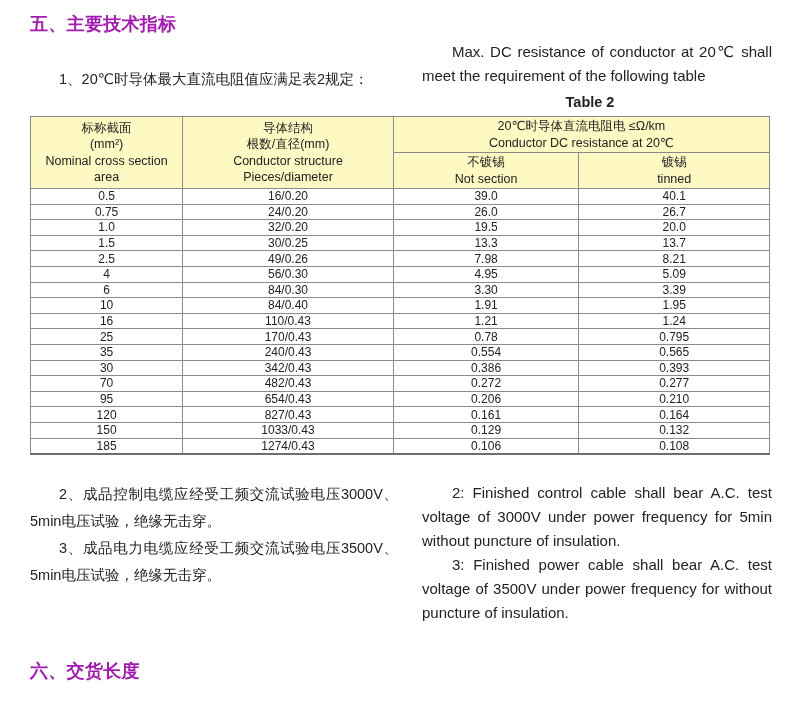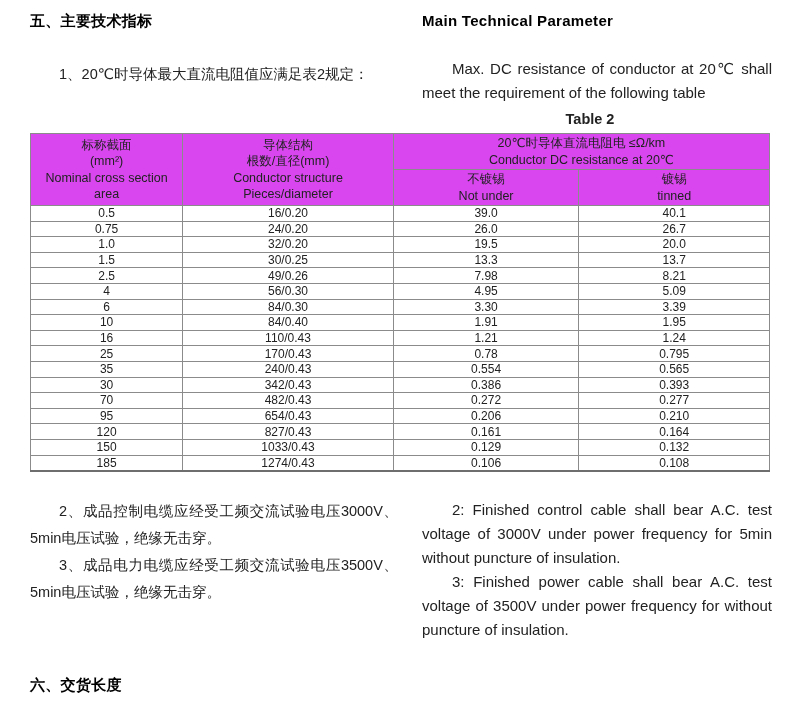"五、主要技术指标" .sec-title { color: #000000 -> #a21caf; font-size: 15px -> 18px }
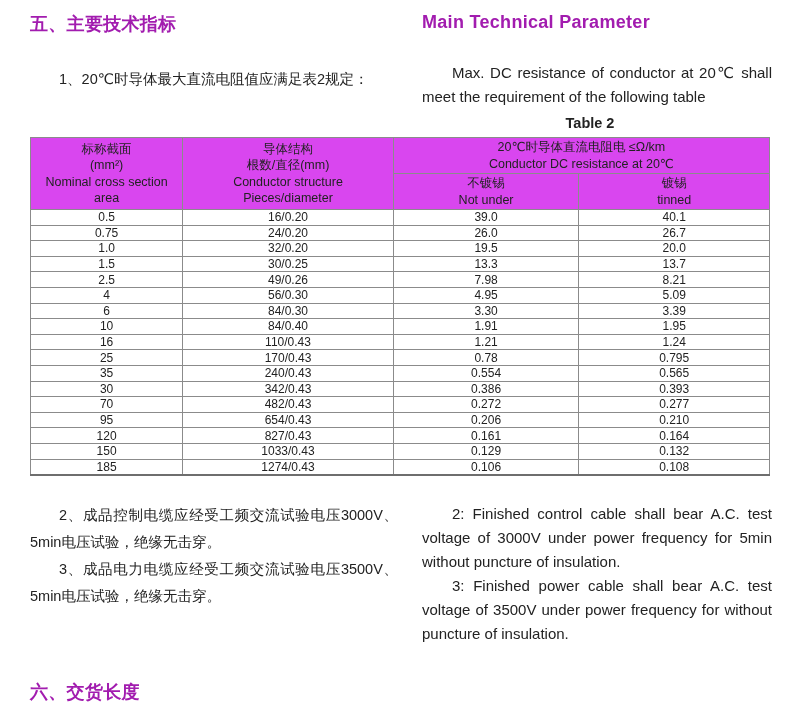"Main Technical Parameter" div.sec-title { html: <div>Main Technical Parameter</div> -> none }
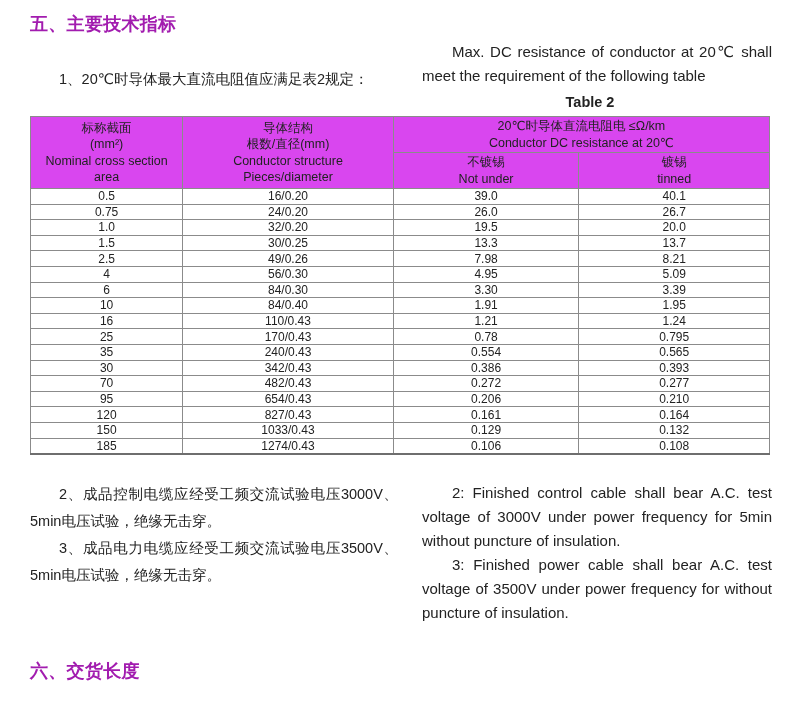"标称截面" table.res-table thead th { background: #d946ef -> #fef9c3 }
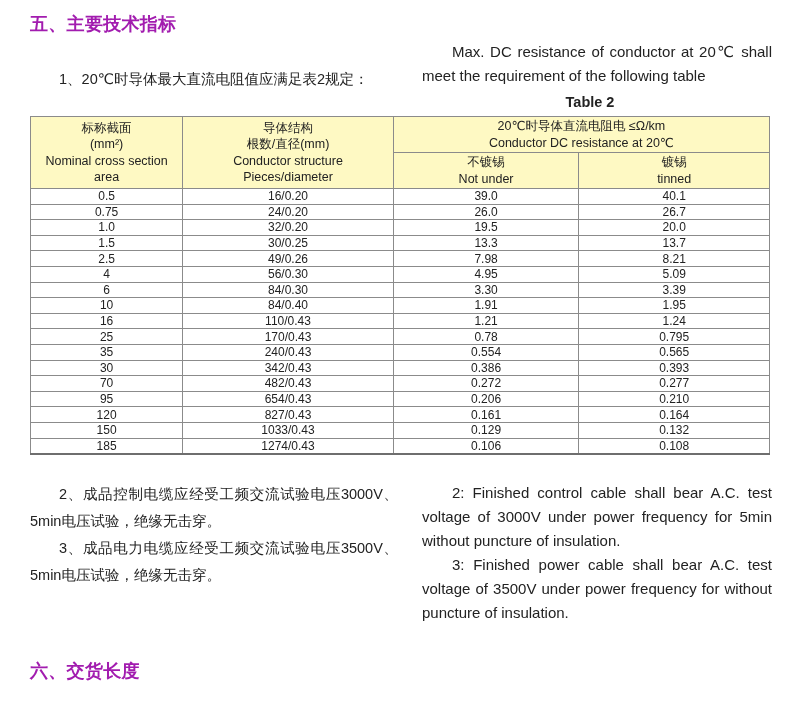"Not under" div { text: under -> section }
